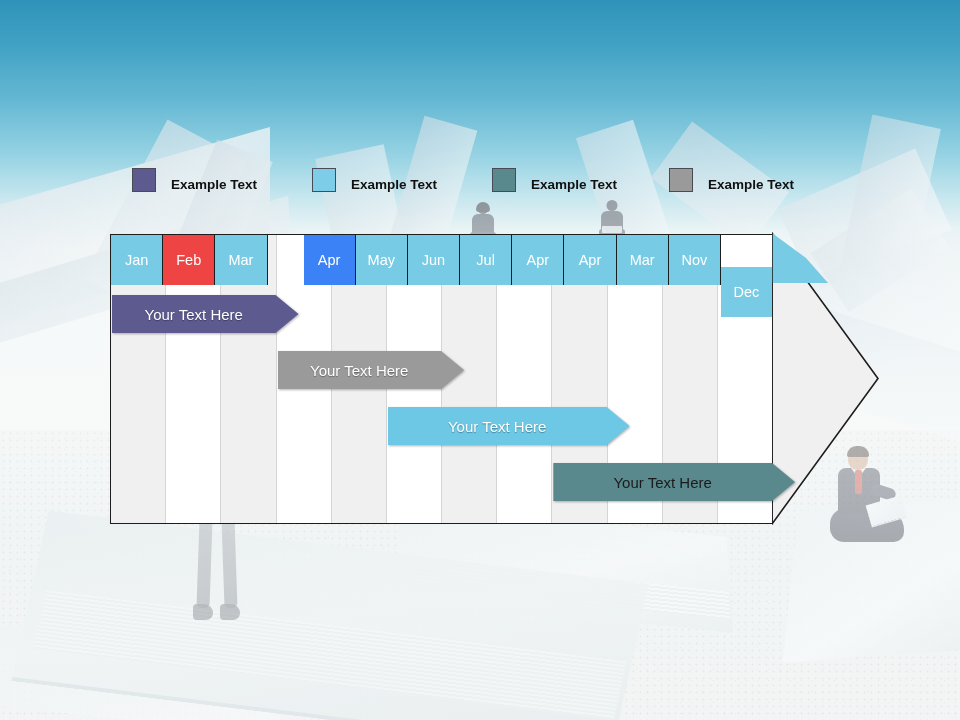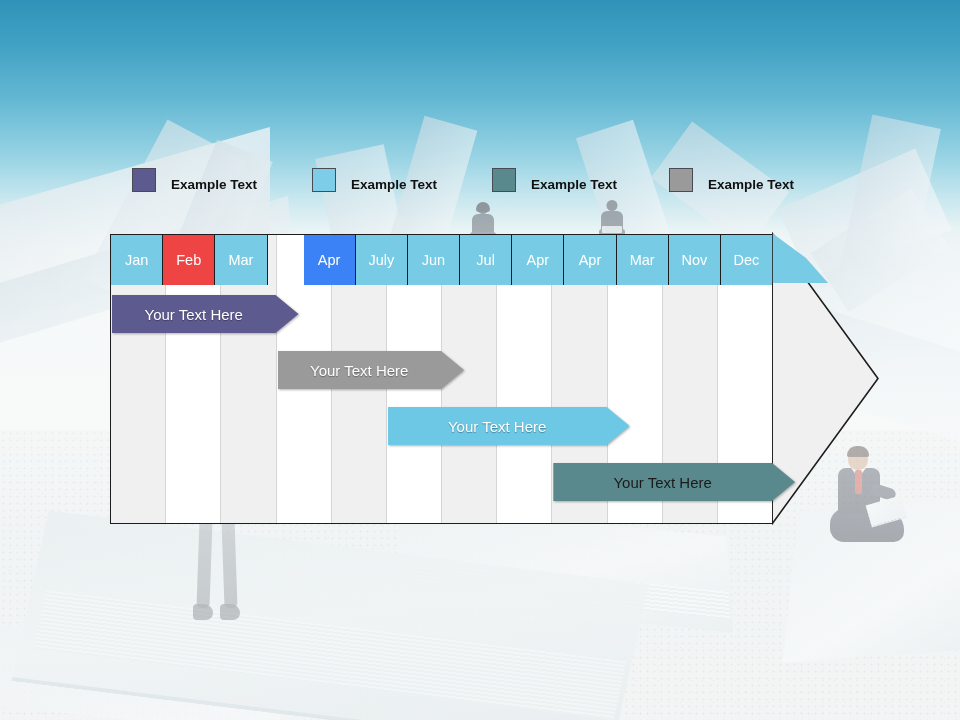"July" div.month-cell { text: July -> May }
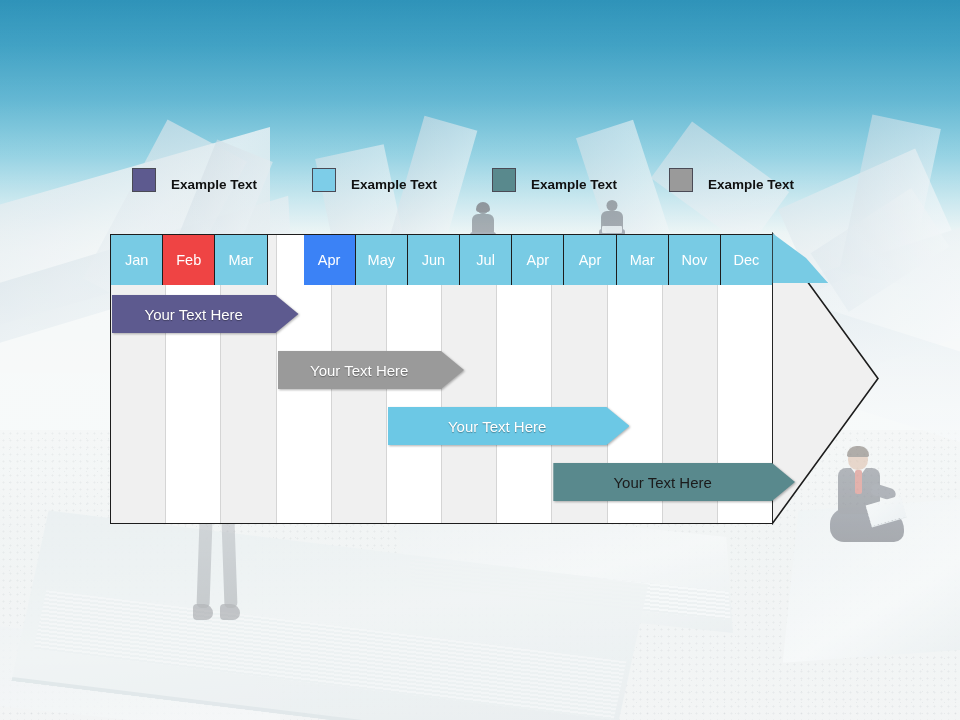"Dec" div.month-cell { margin-top: none -> 32px }
